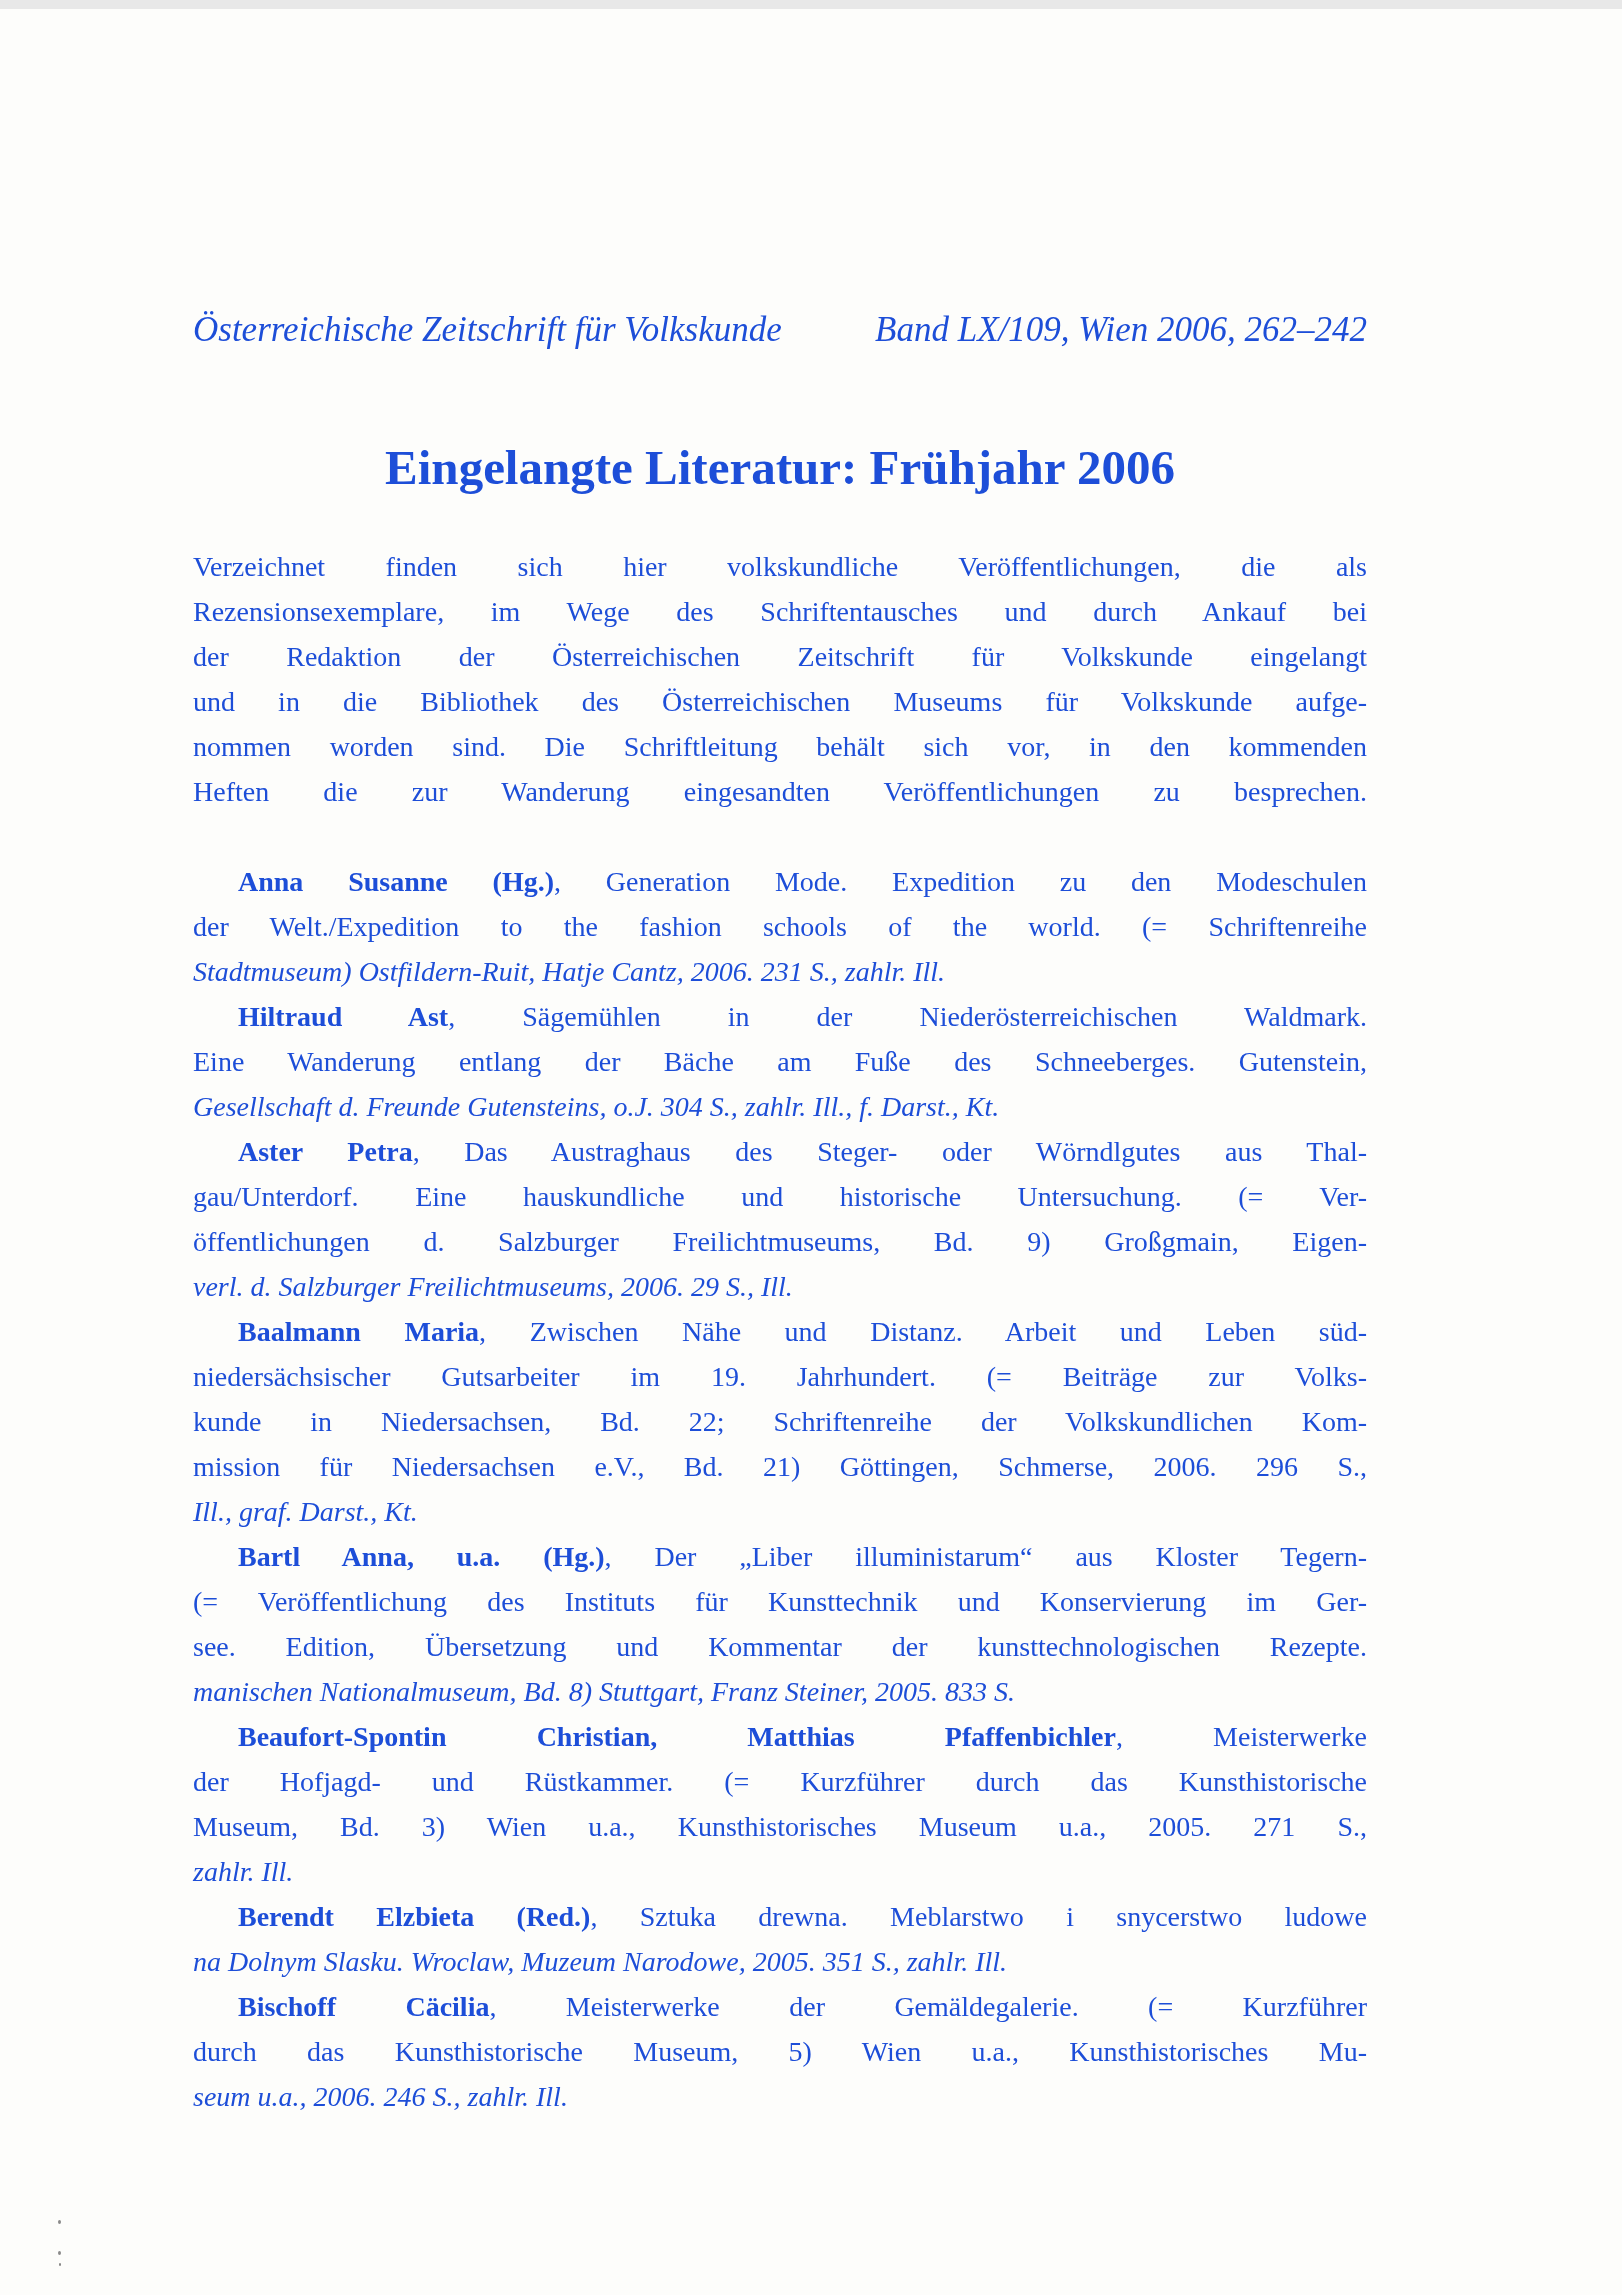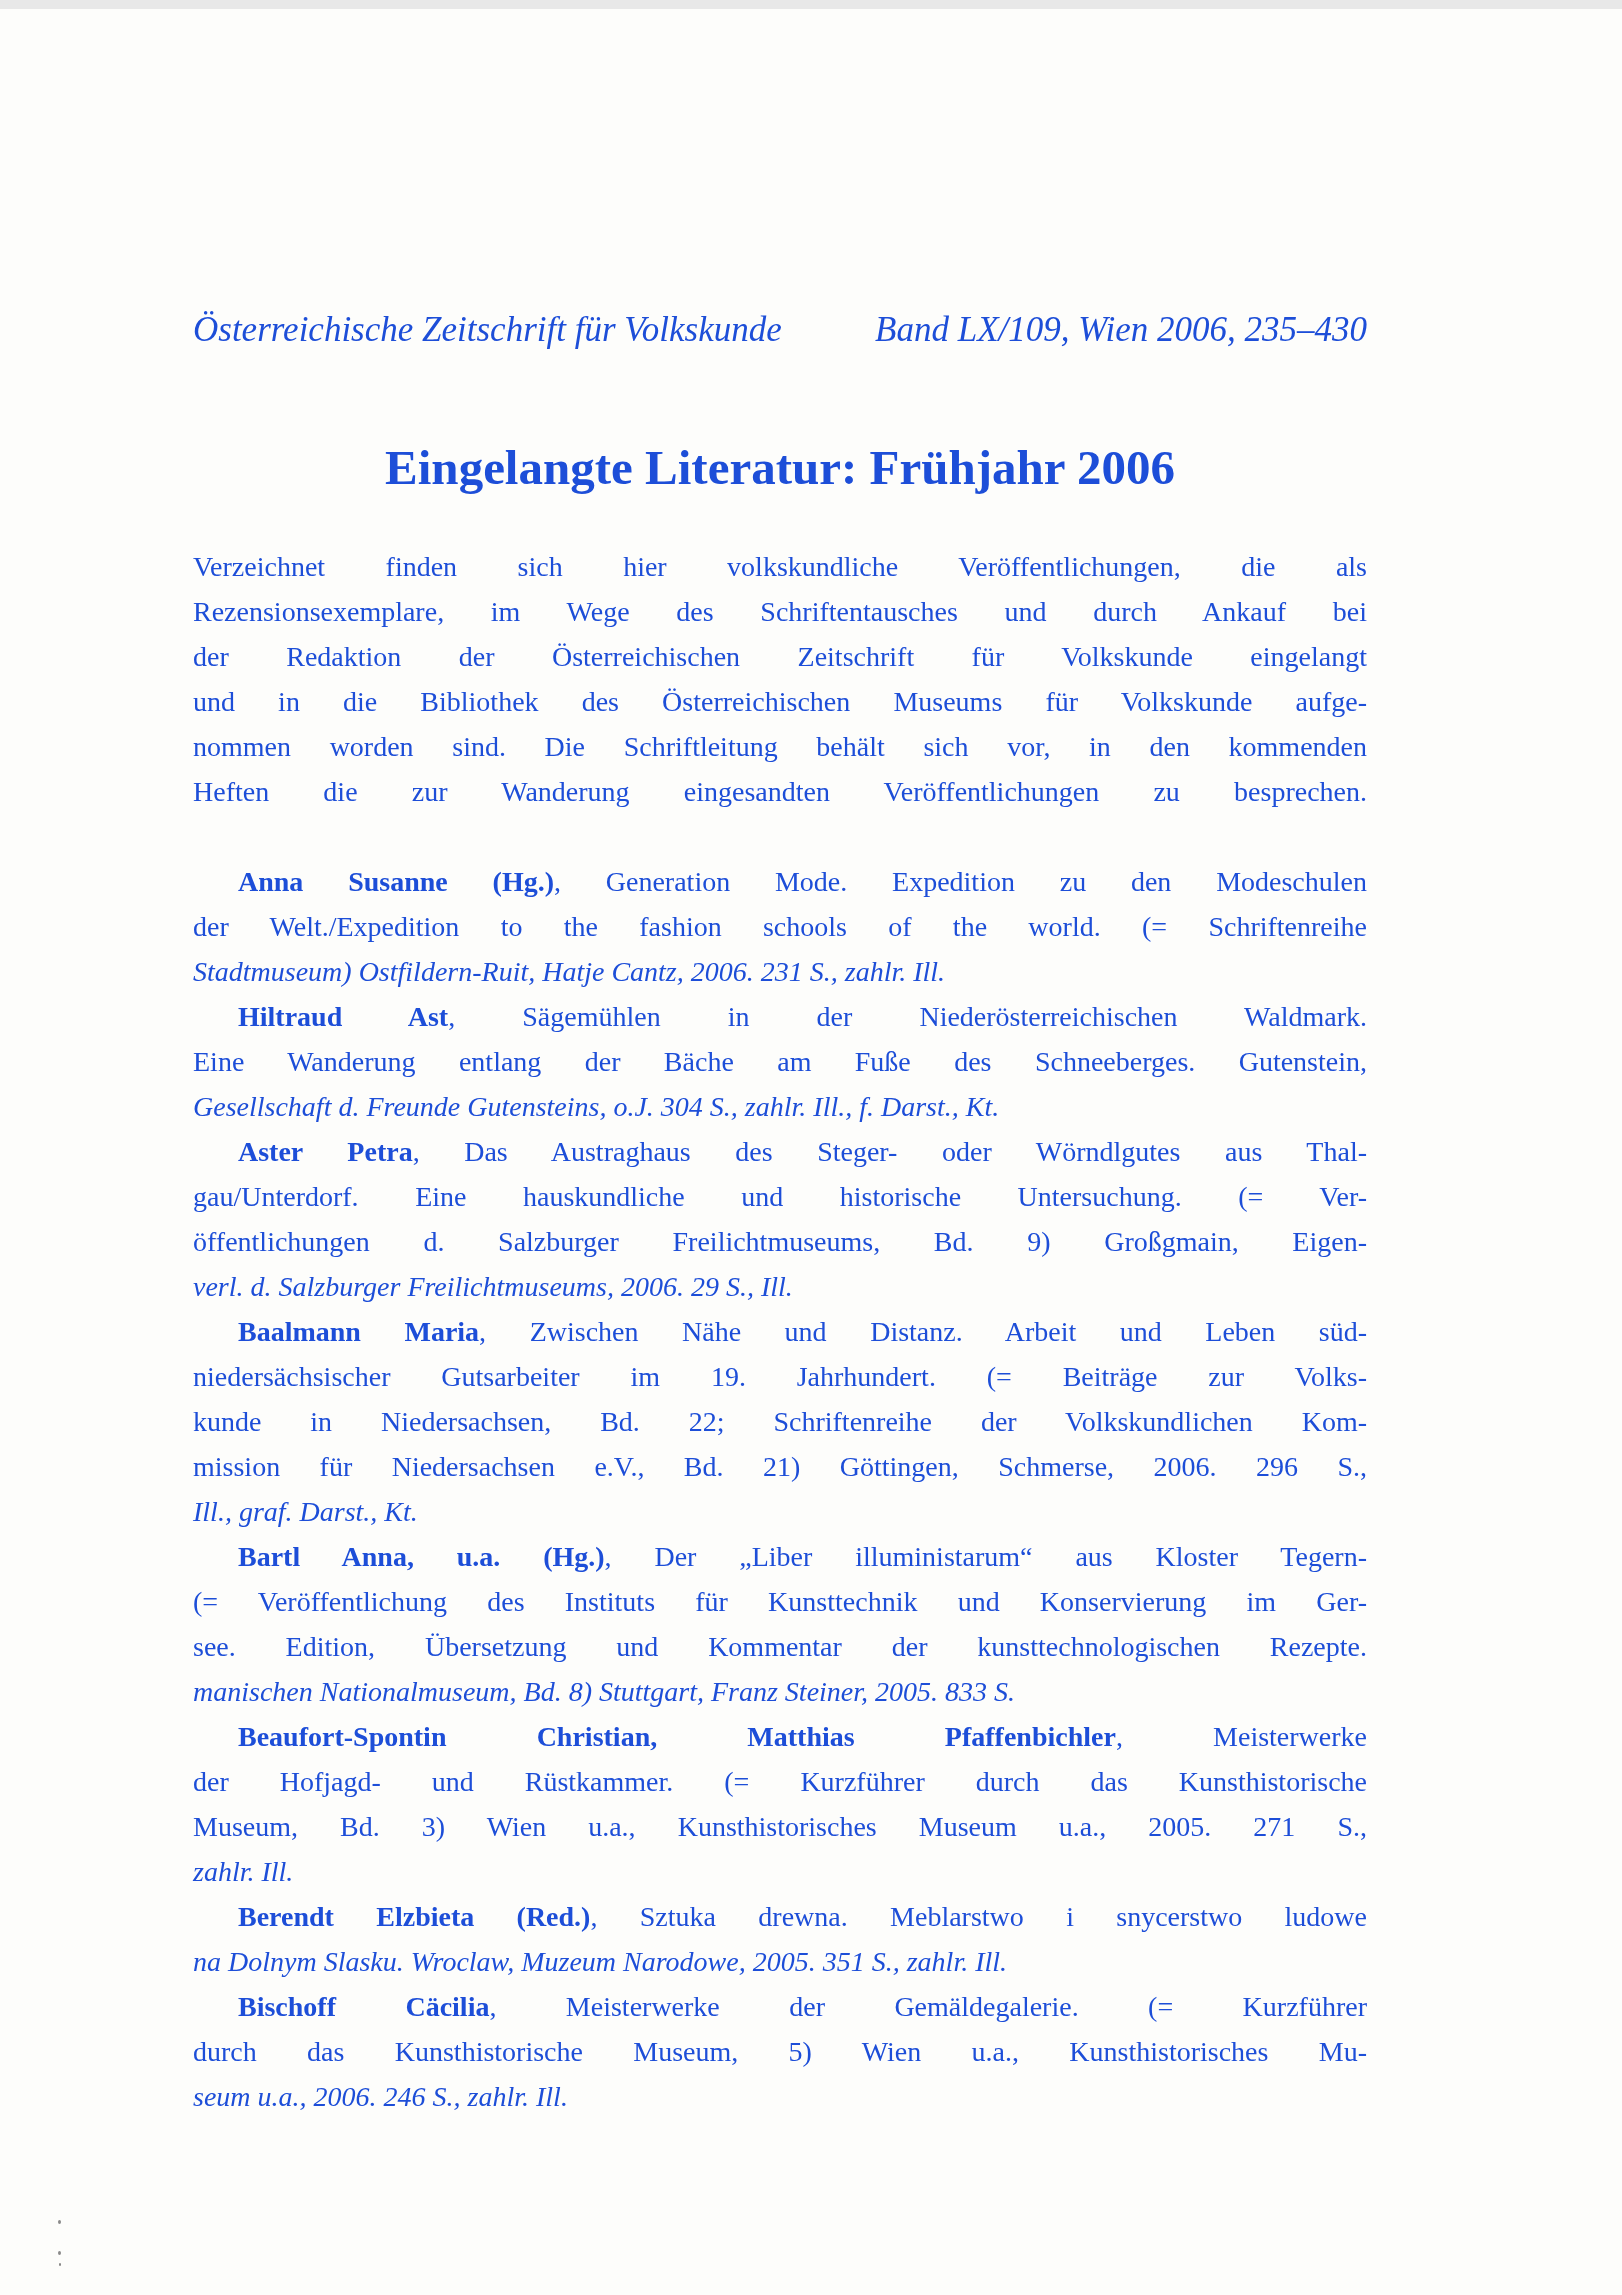"Band LX/109, Wien 2006, 235–430" span { text: 235–430 -> 262–242 }
